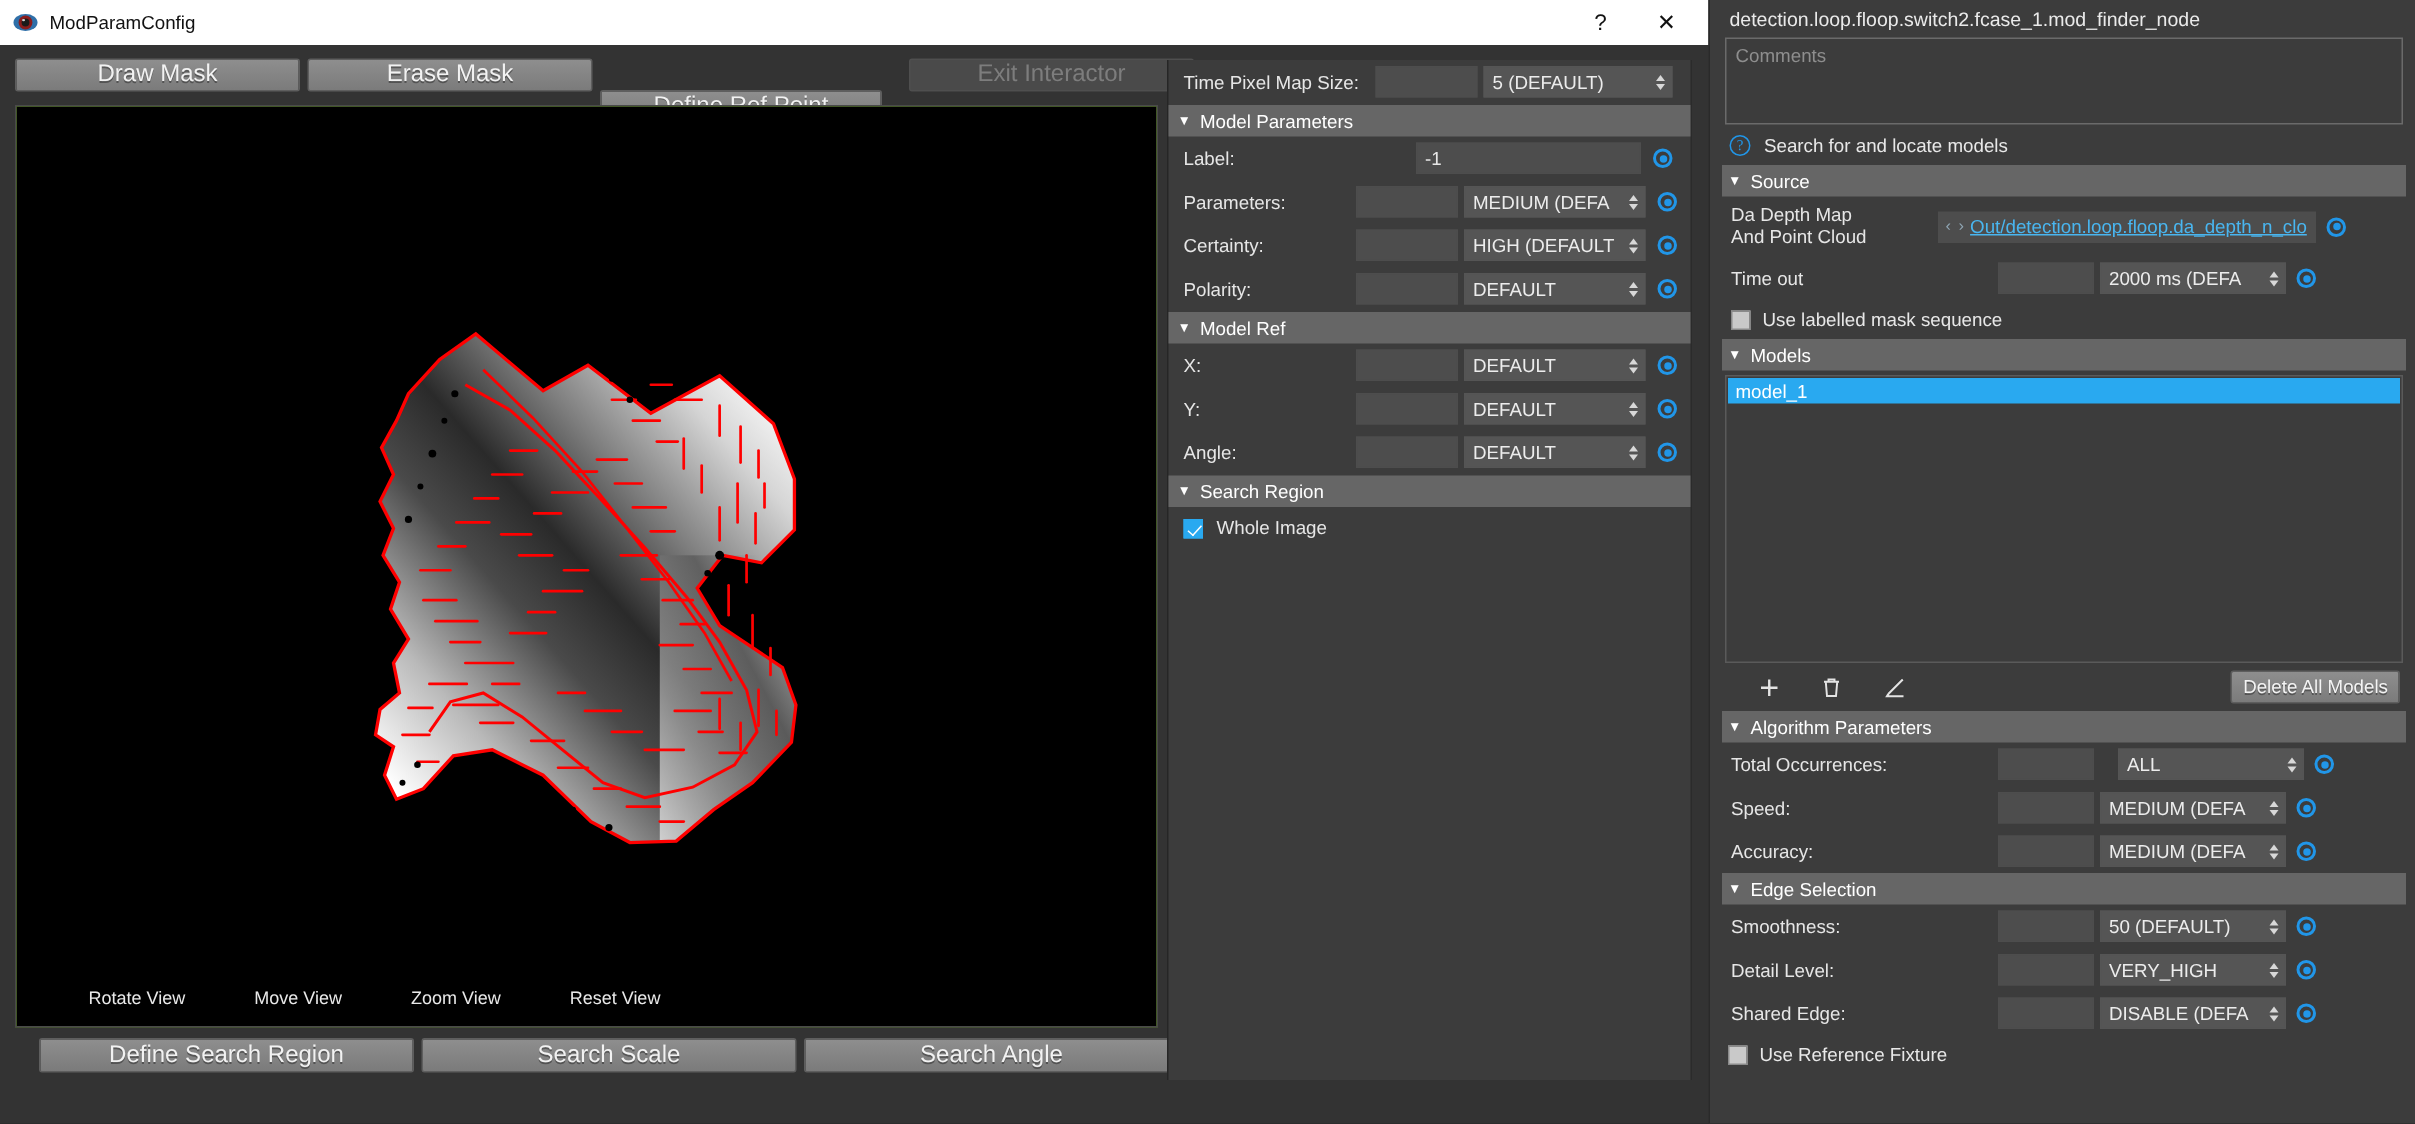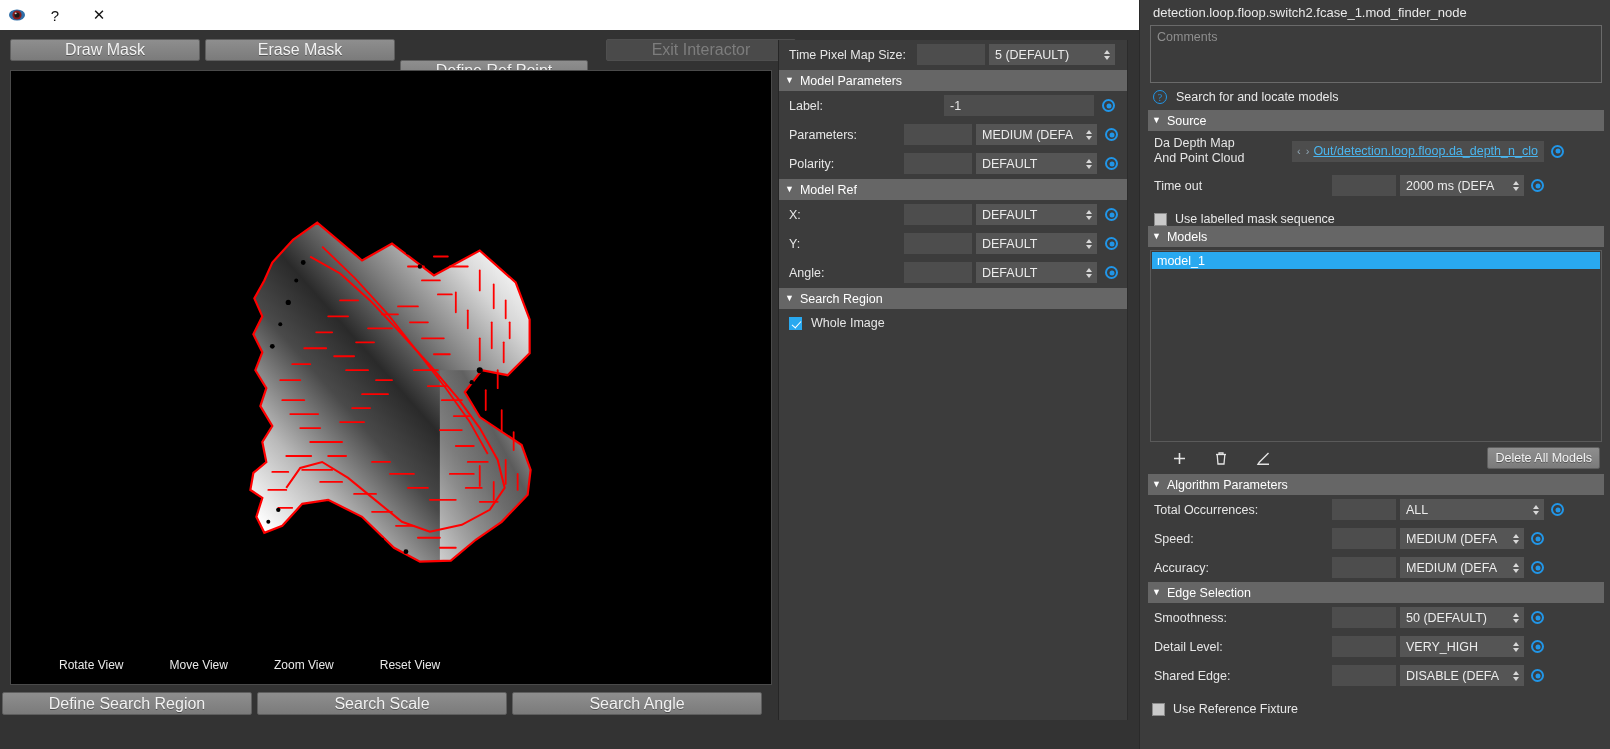"ModParamConfig" span.tb-title { html: none -> <span>ModParamConfig</span> }
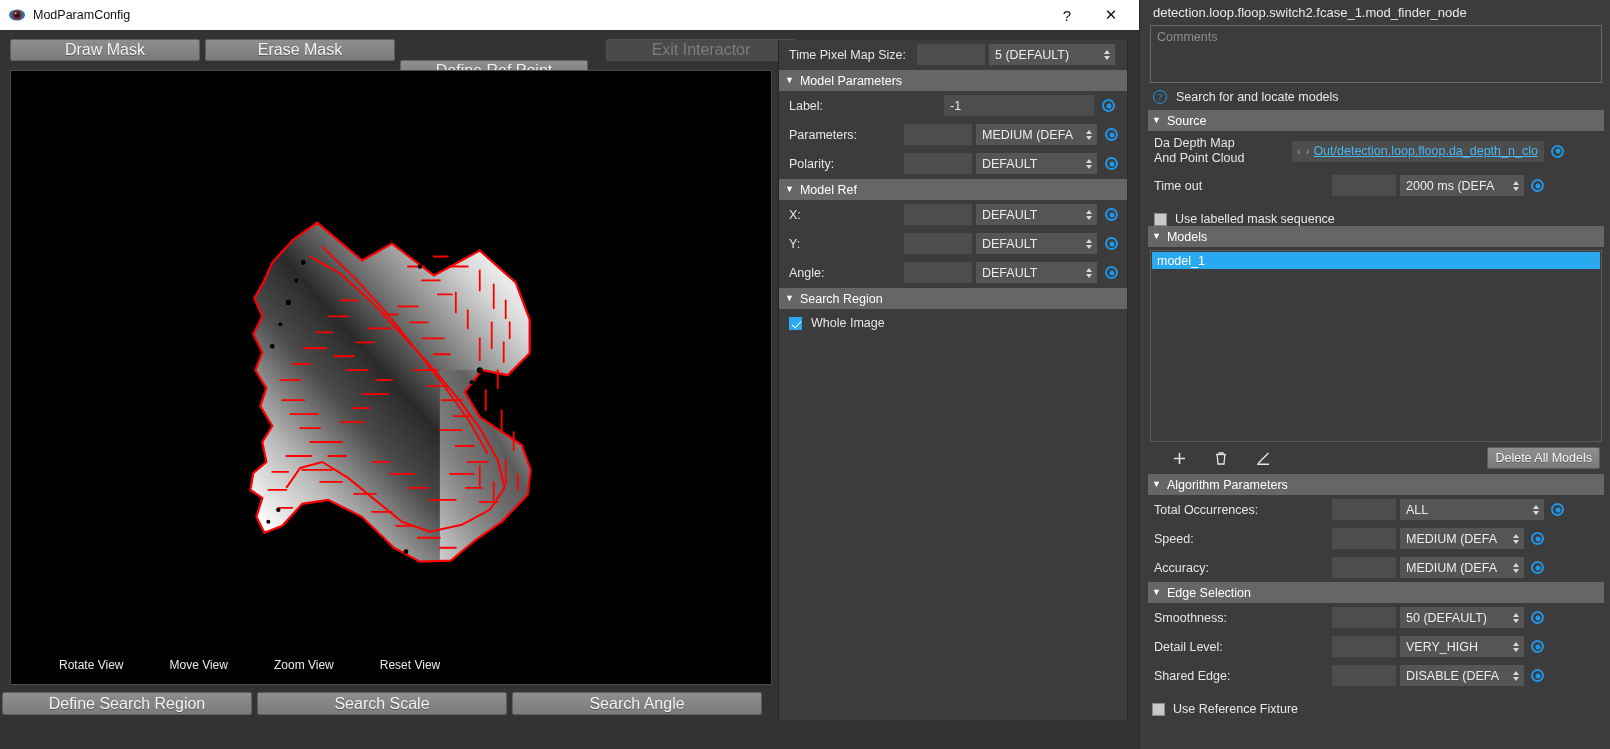"Certainty:" div.row { html: none -> <div> <span>Certainty:</span> <span></span> <span> <span>HIGH (DEFAULT</span> <span> <i></i> <i></i> </span> </span> <span></span> </div> }
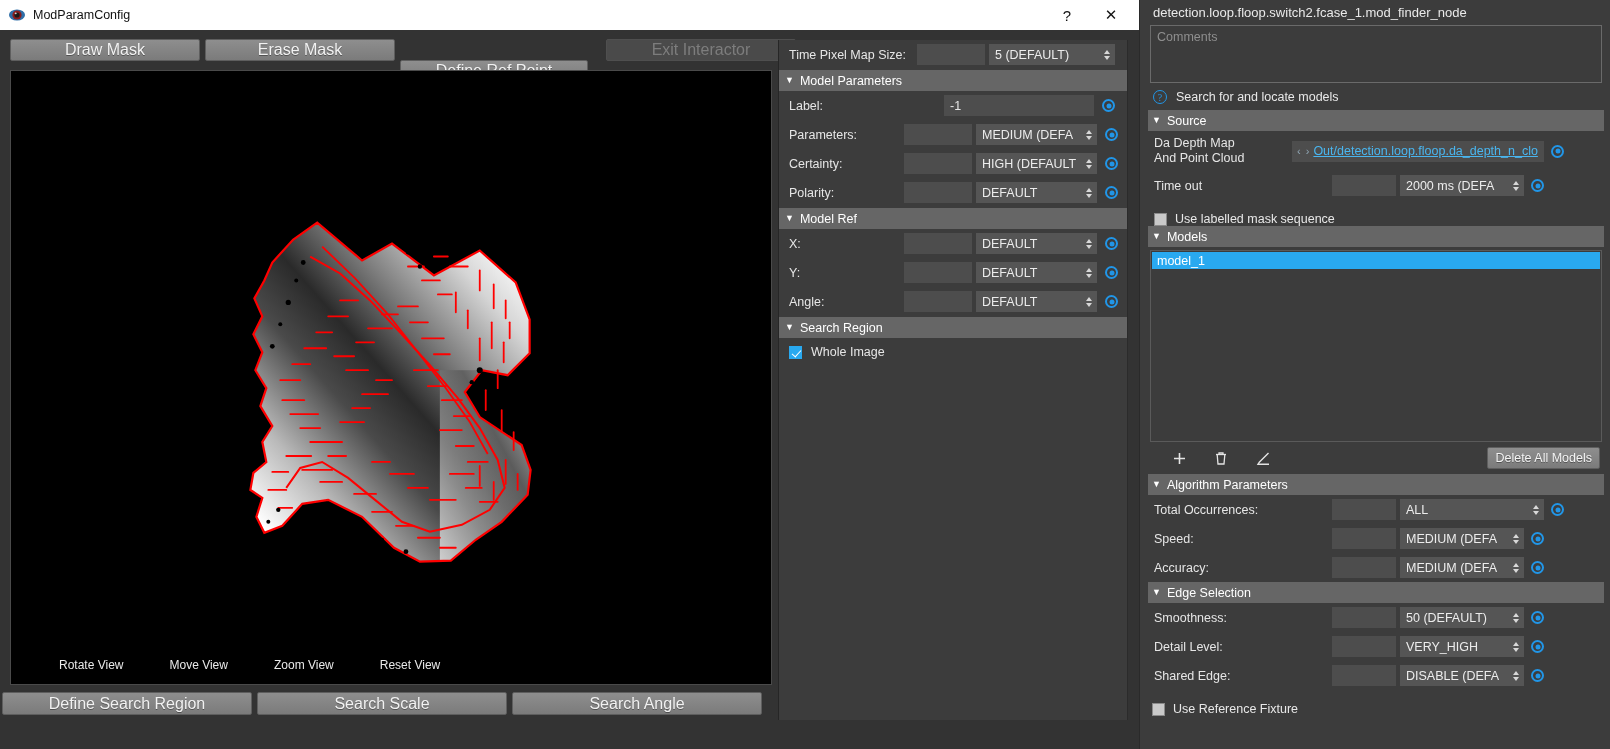"Use labelled mask sequence" .chkrow { align-items: flex-end -> center }
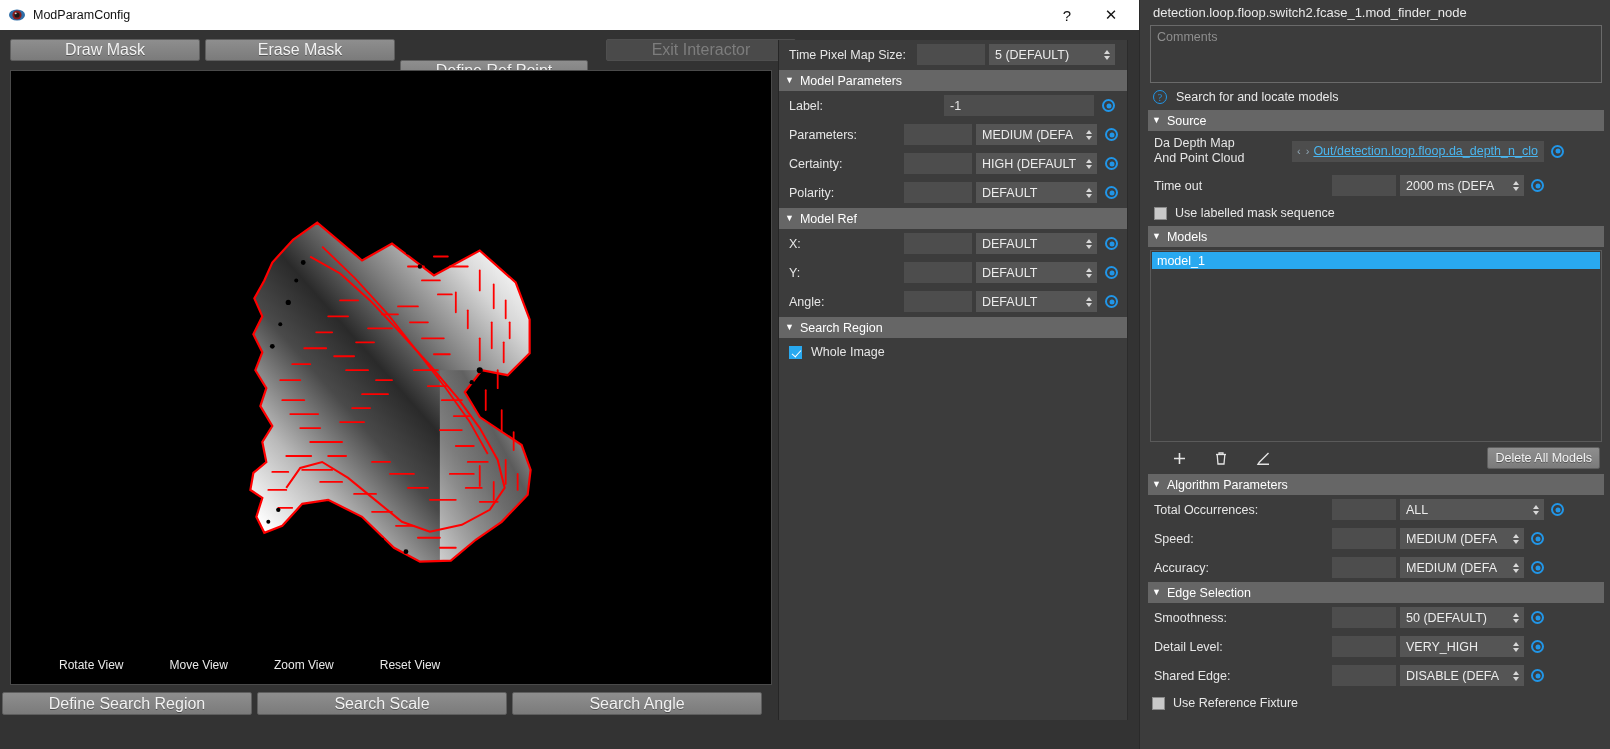"ALL" span.combo { margin-left: 4px -> 16px; width: 144px -> 124px }
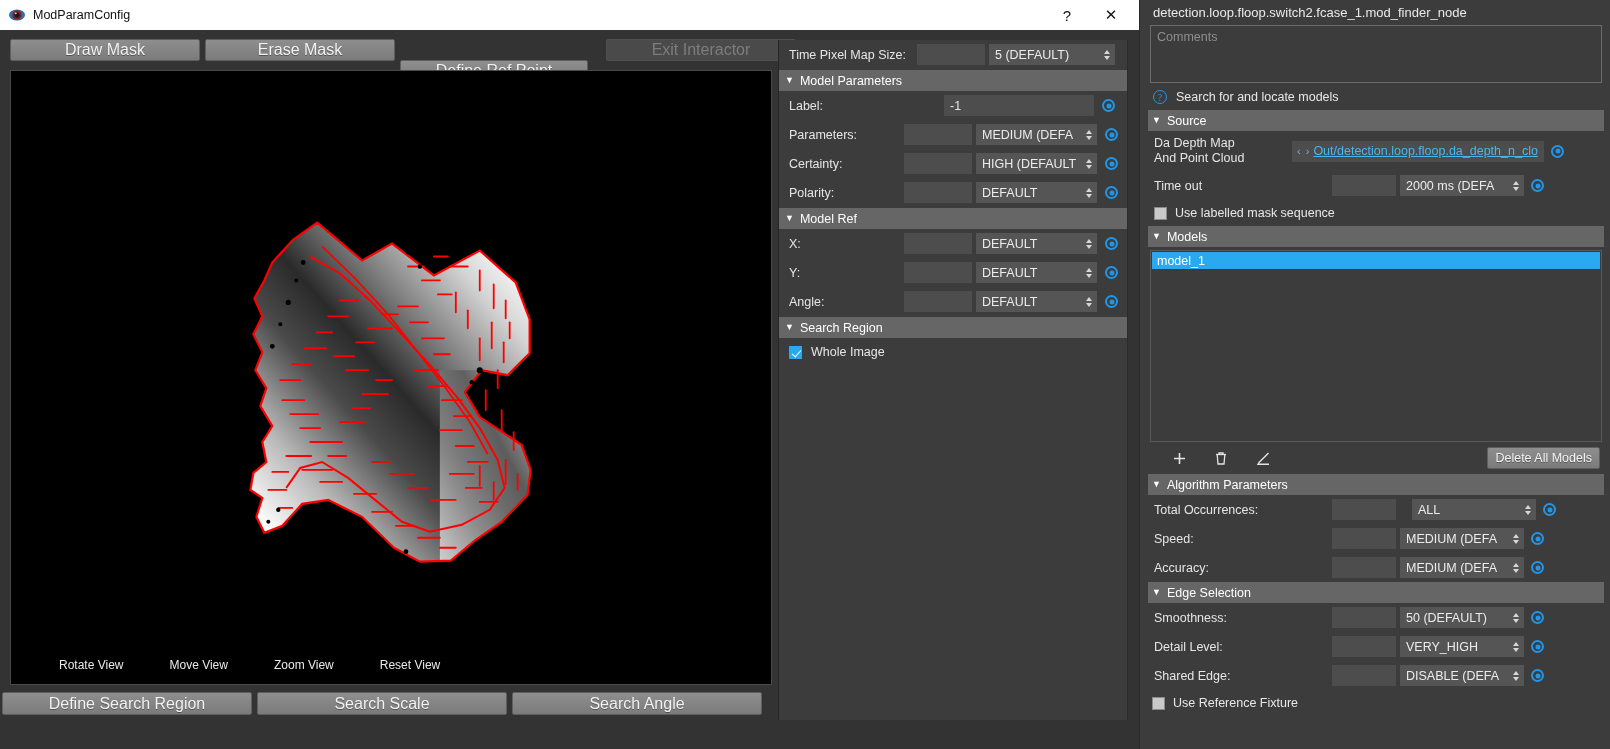"Define Search Region" .bottombtns { left: 2px -> 26px }
